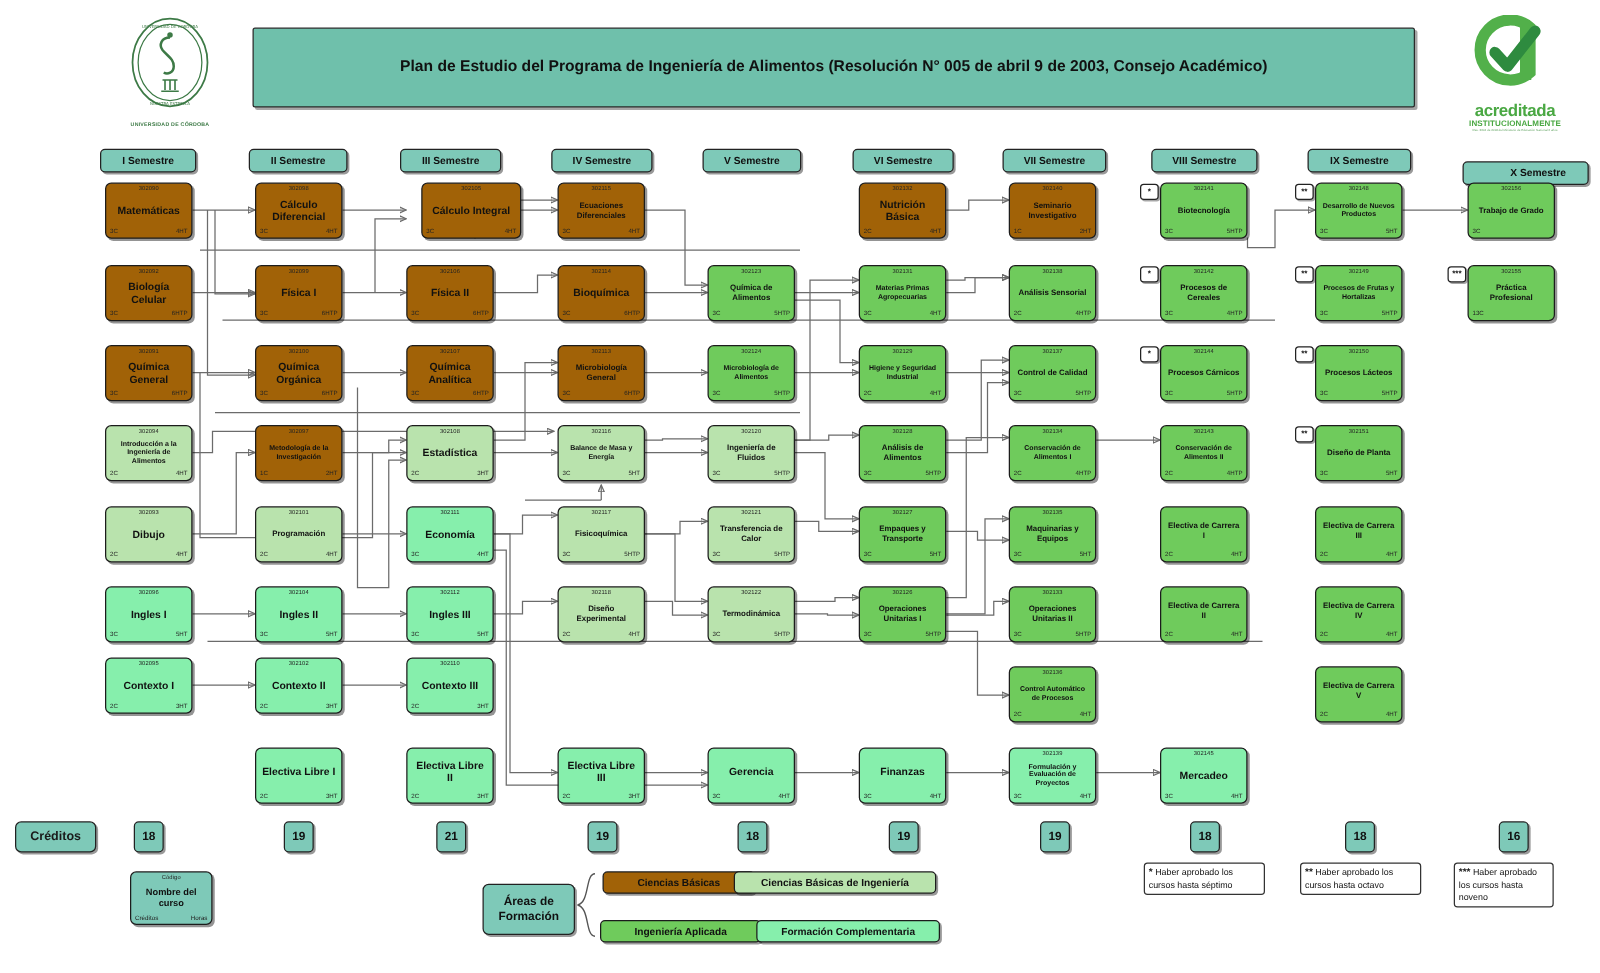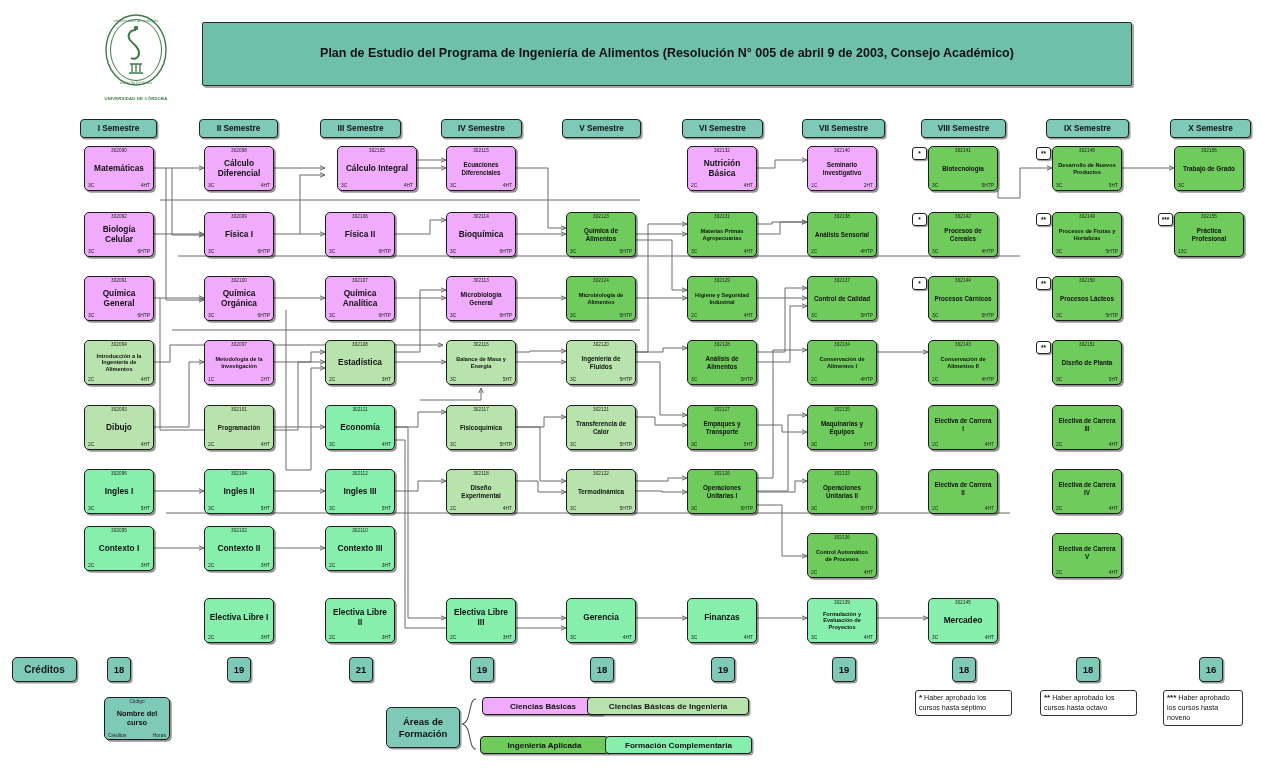"acreditada" div { html: none -> <div> <svg> <path></path> <rect></rect> <path></path> </svg> <div> <div>acreditada</div> <div>INSTITUCIONALMENTE</div> <div>Res. 3604 de 2018 del Ministerio de Educación Nacional 6 años</div> </div> </div> }
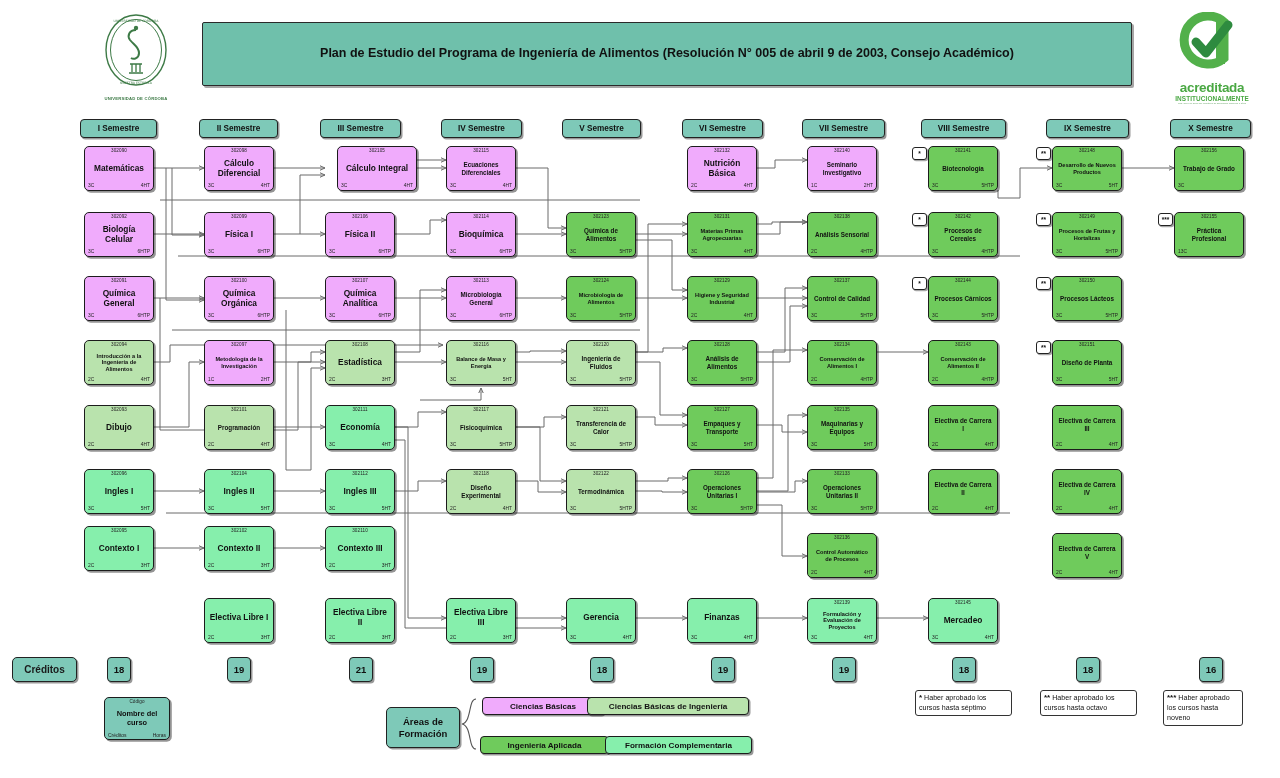"X Semestre" div.sem-head { padding-left: none -> 20px; top: 119px -> 129px }
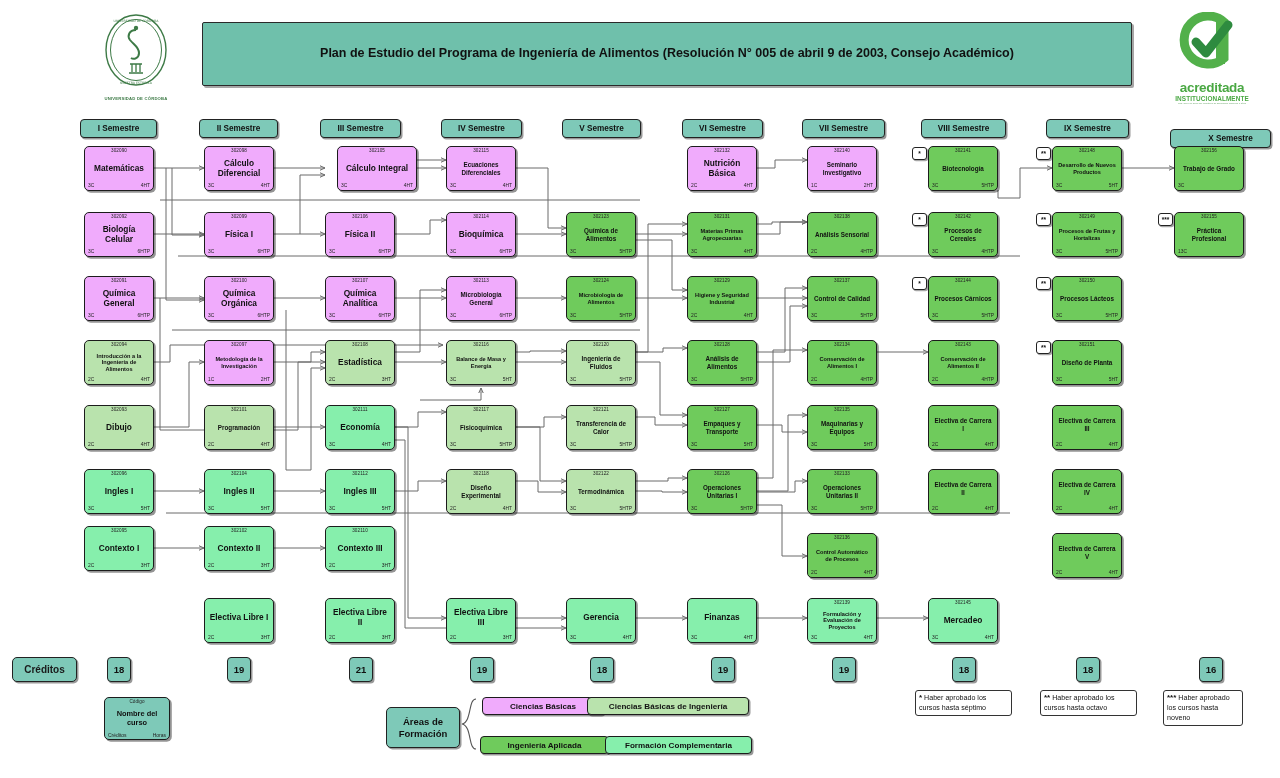"Matemáticas" .c-basicas { background: #f0abfc -> #a16207 }
